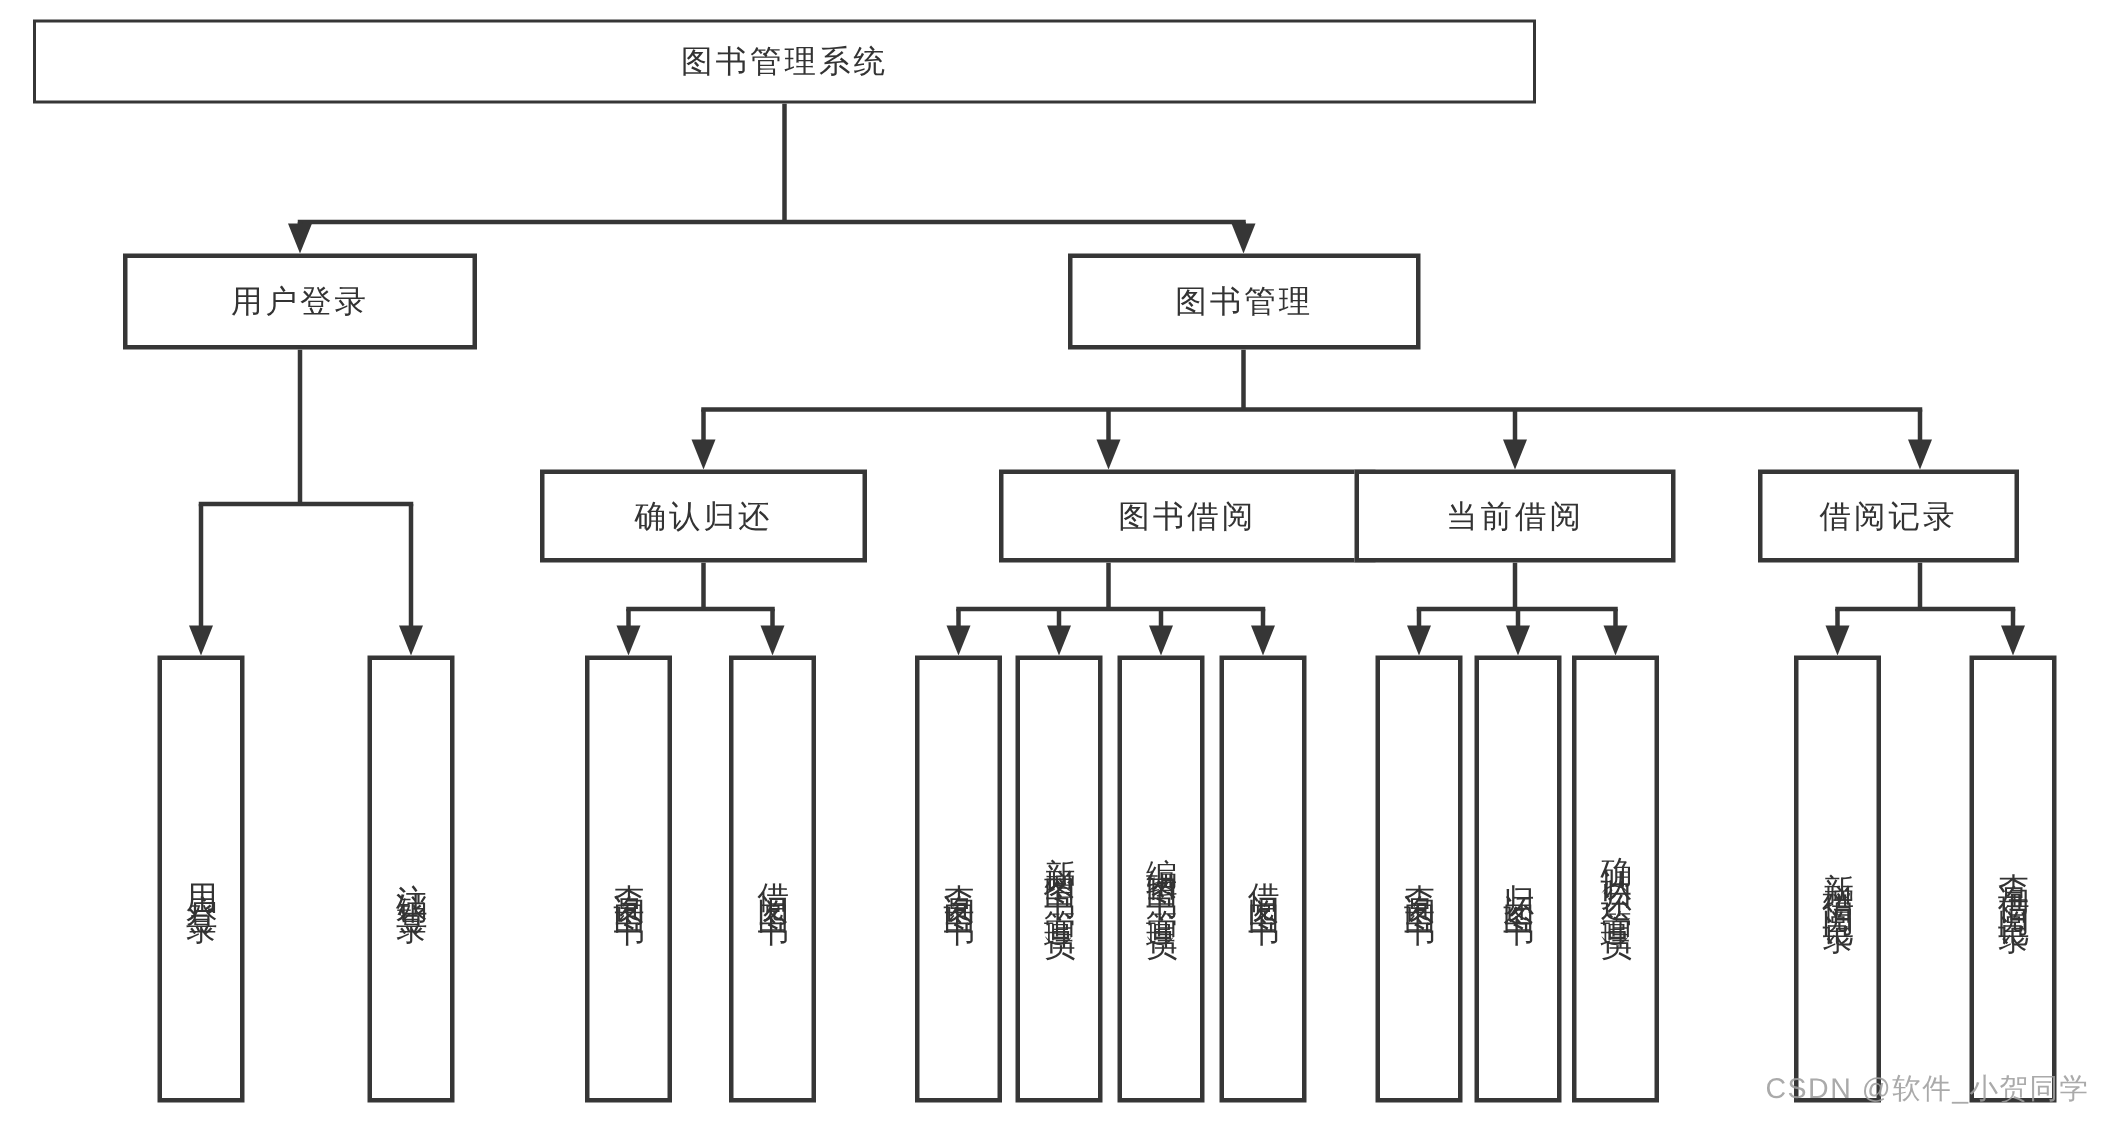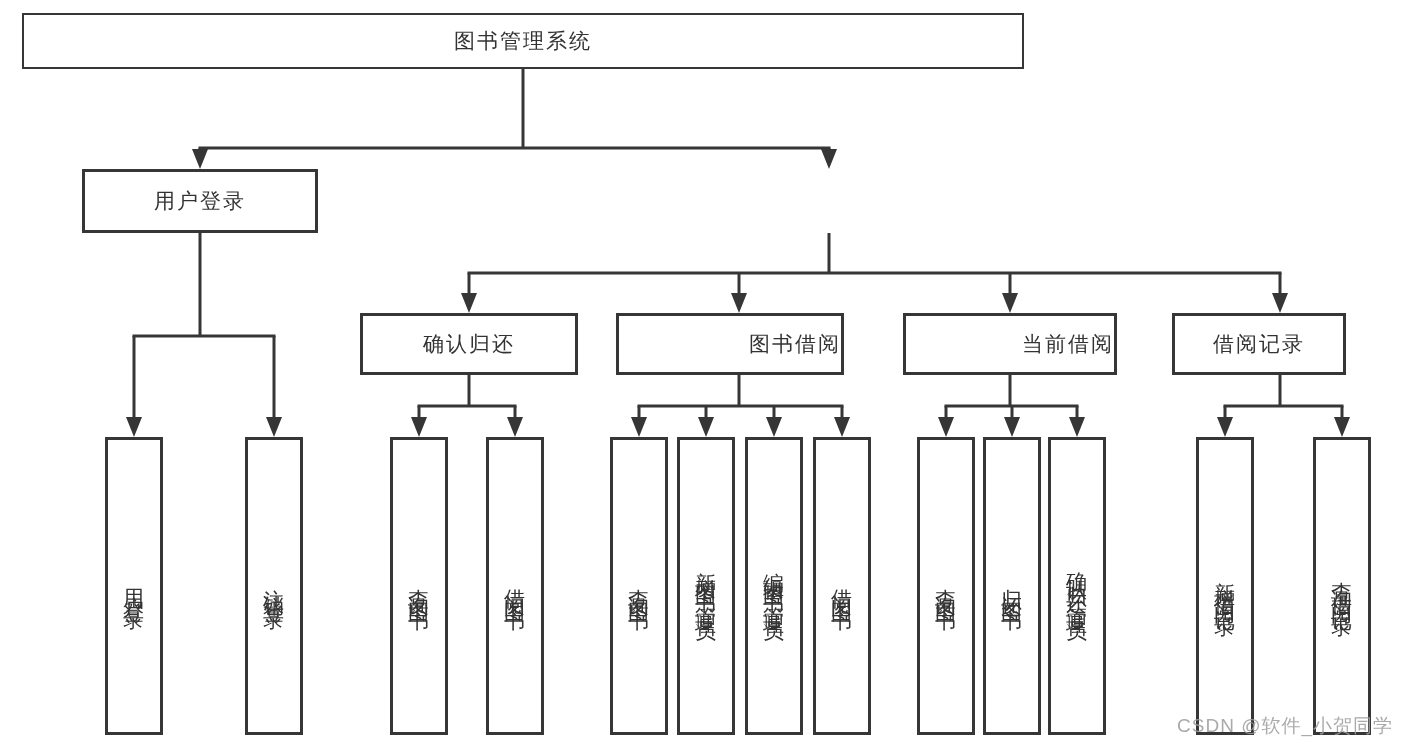"图书管理" div.node { html: none -> <div> <span>图书管理</span> </div> }
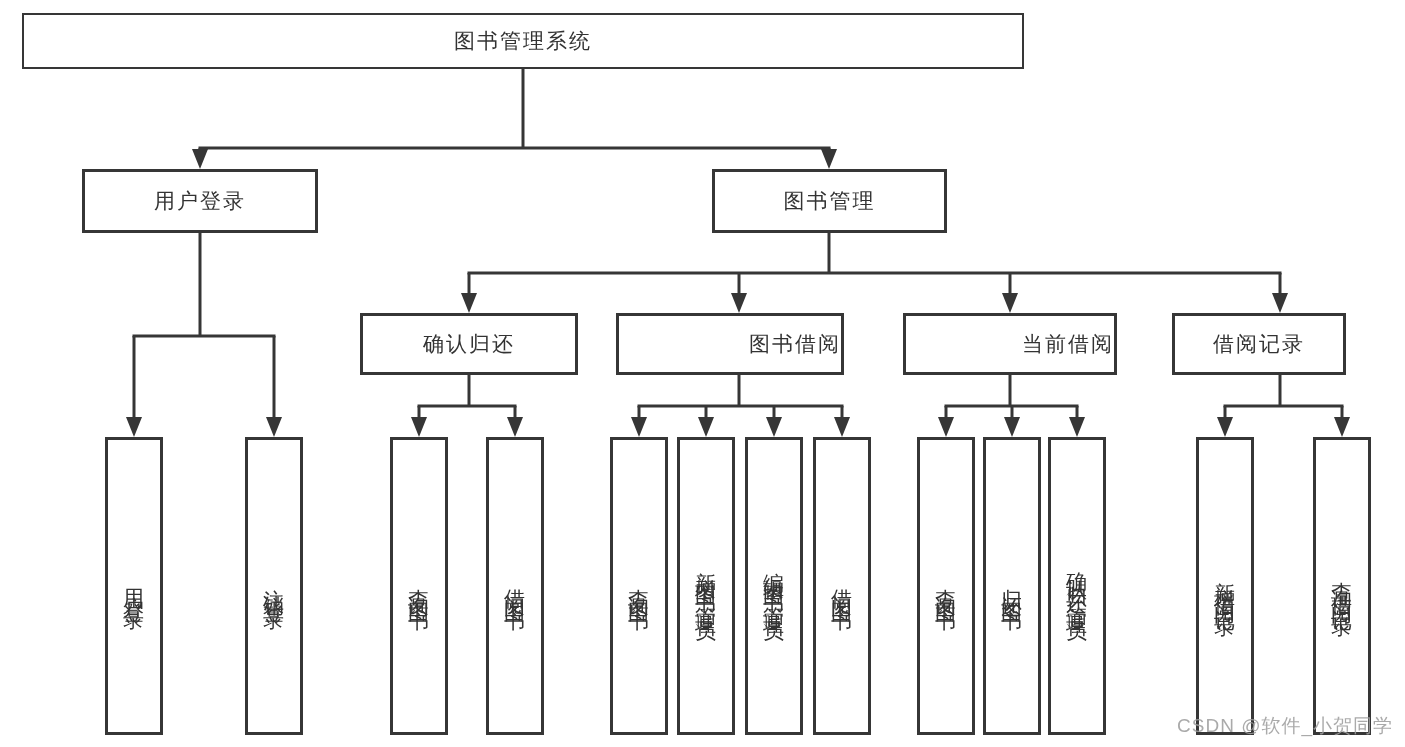"图书借阅" div.node { justify-content: flex-end -> none; left: 616px -> 666px; width: 228px -> 251px }
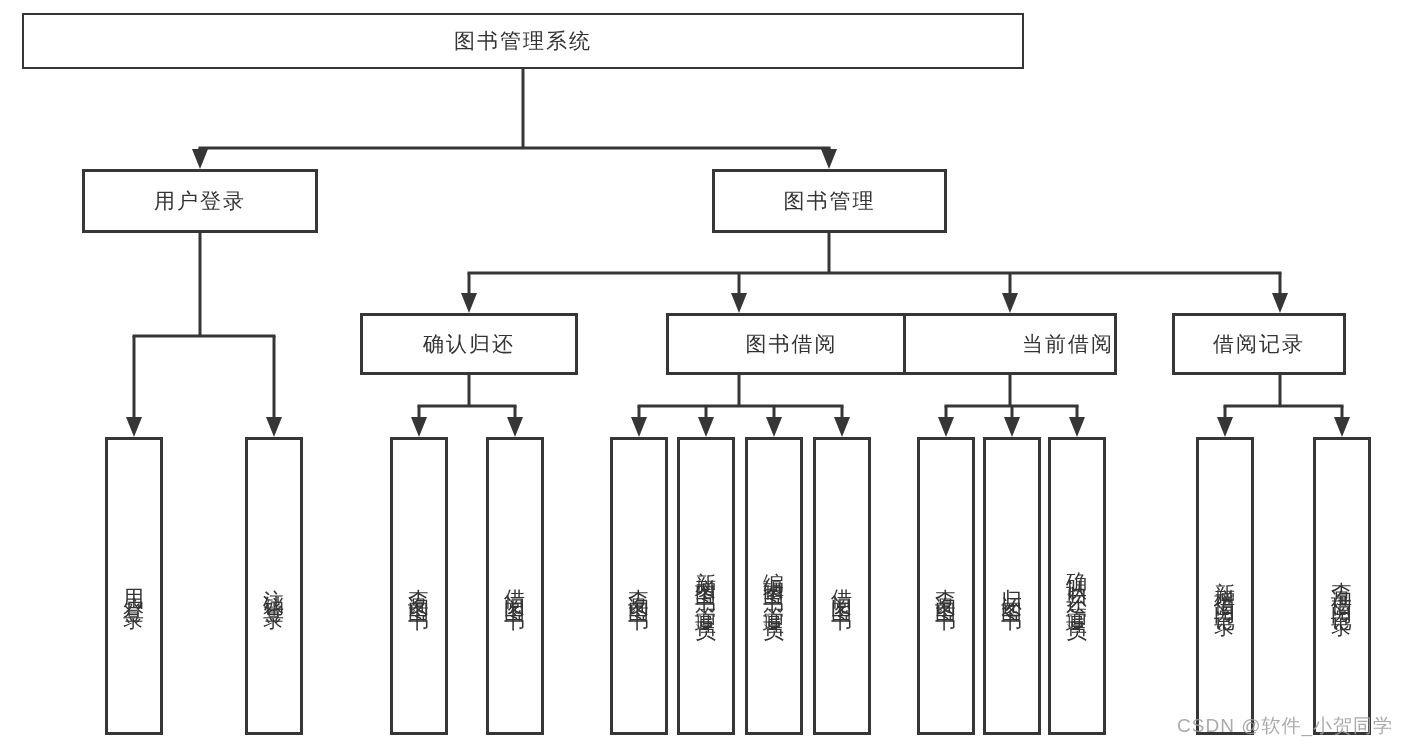"当前借阅" div.node { justify-content: flex-end -> none }
